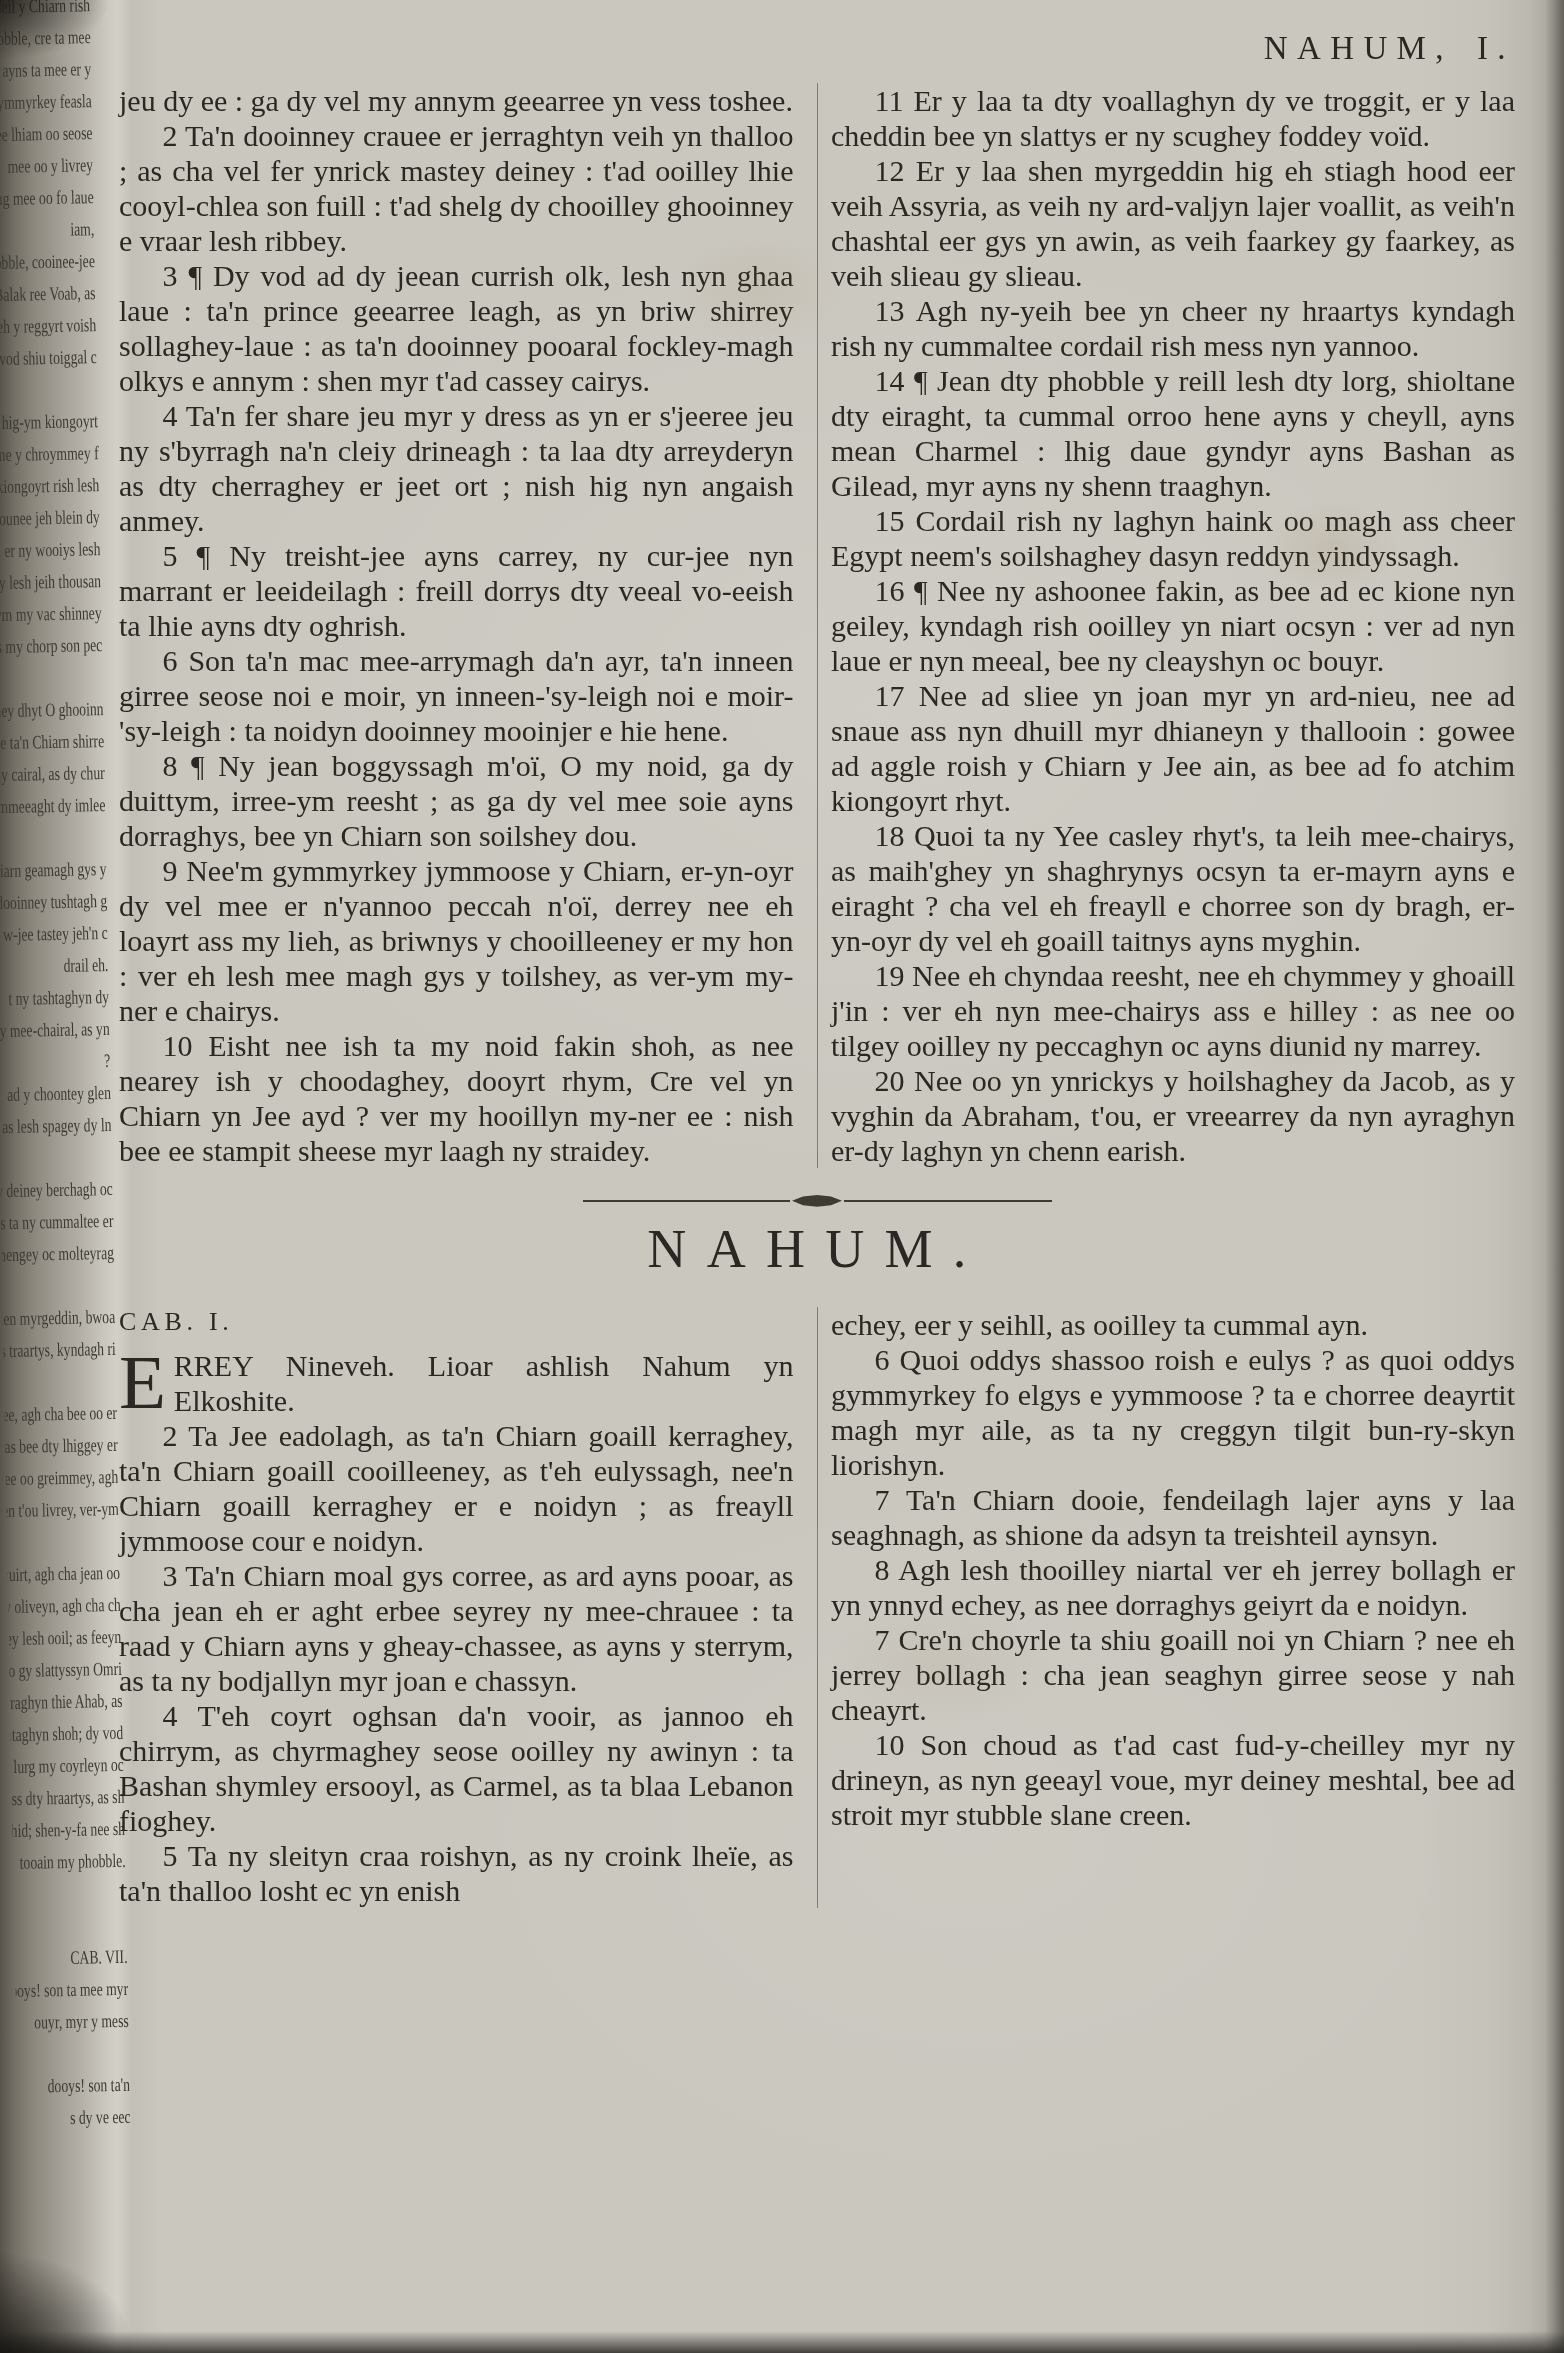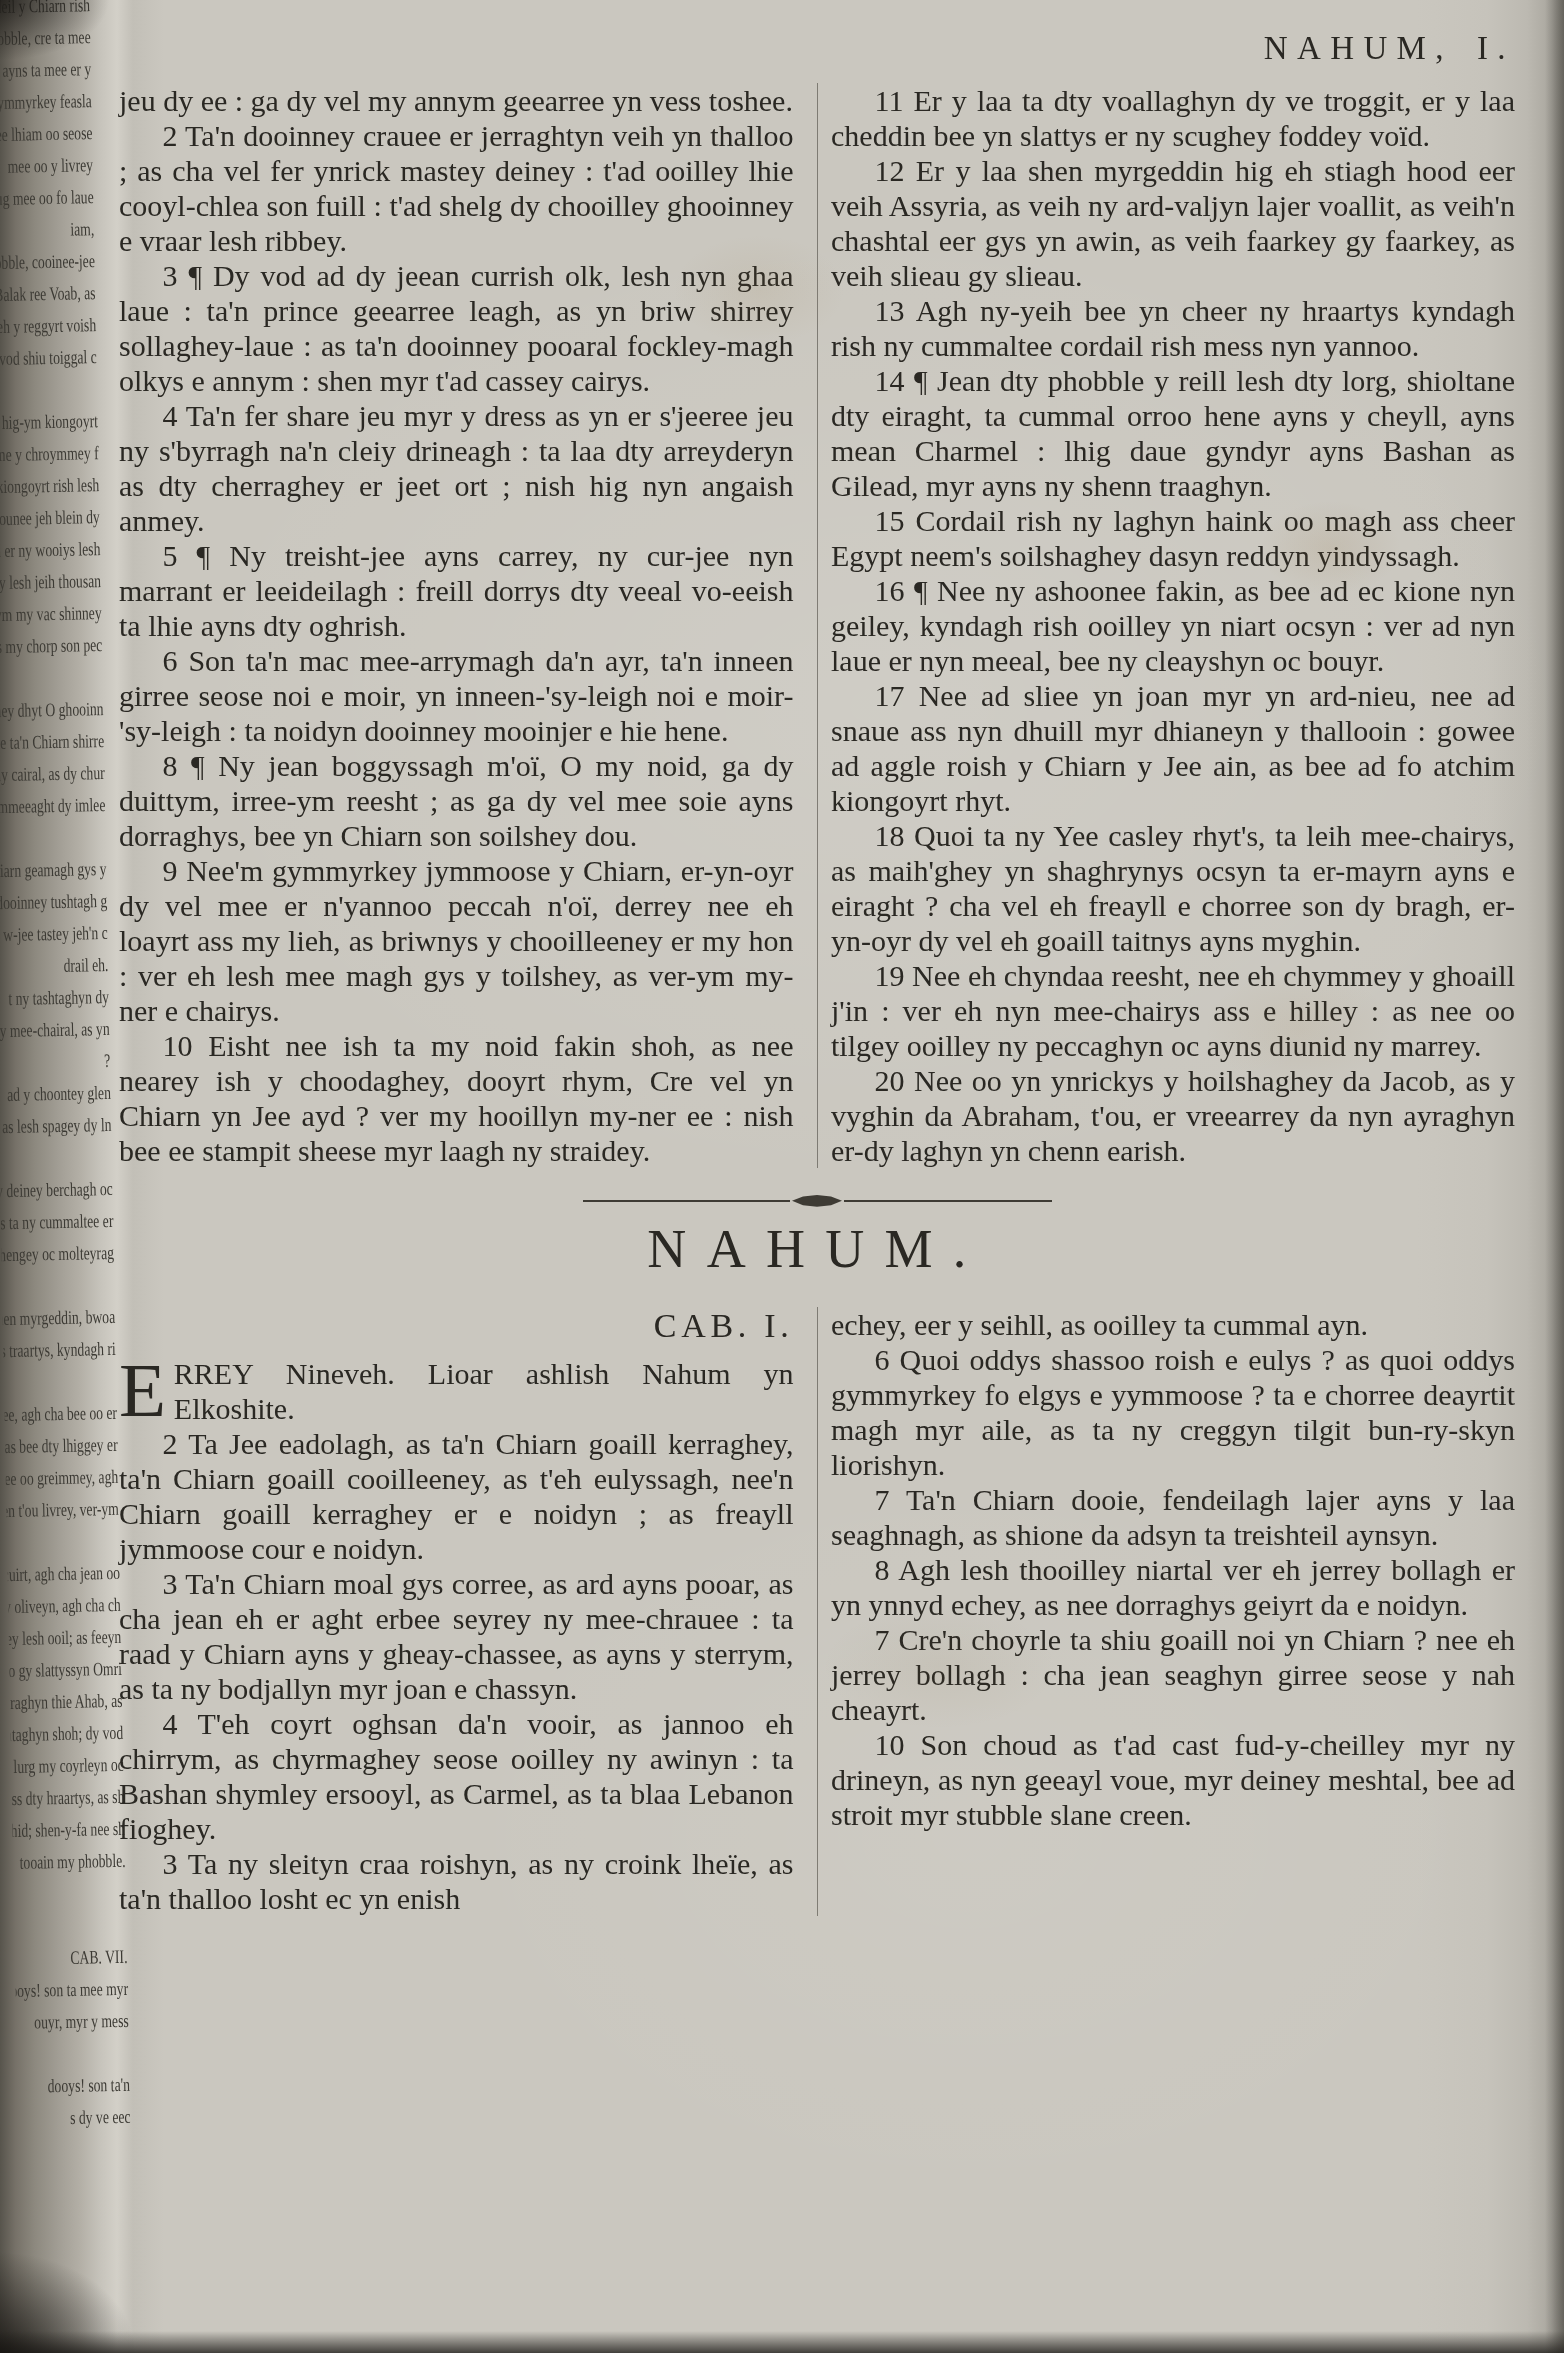"CAB. I." .chapter-head { font-size: 34px -> 26px; text-align: right -> left }
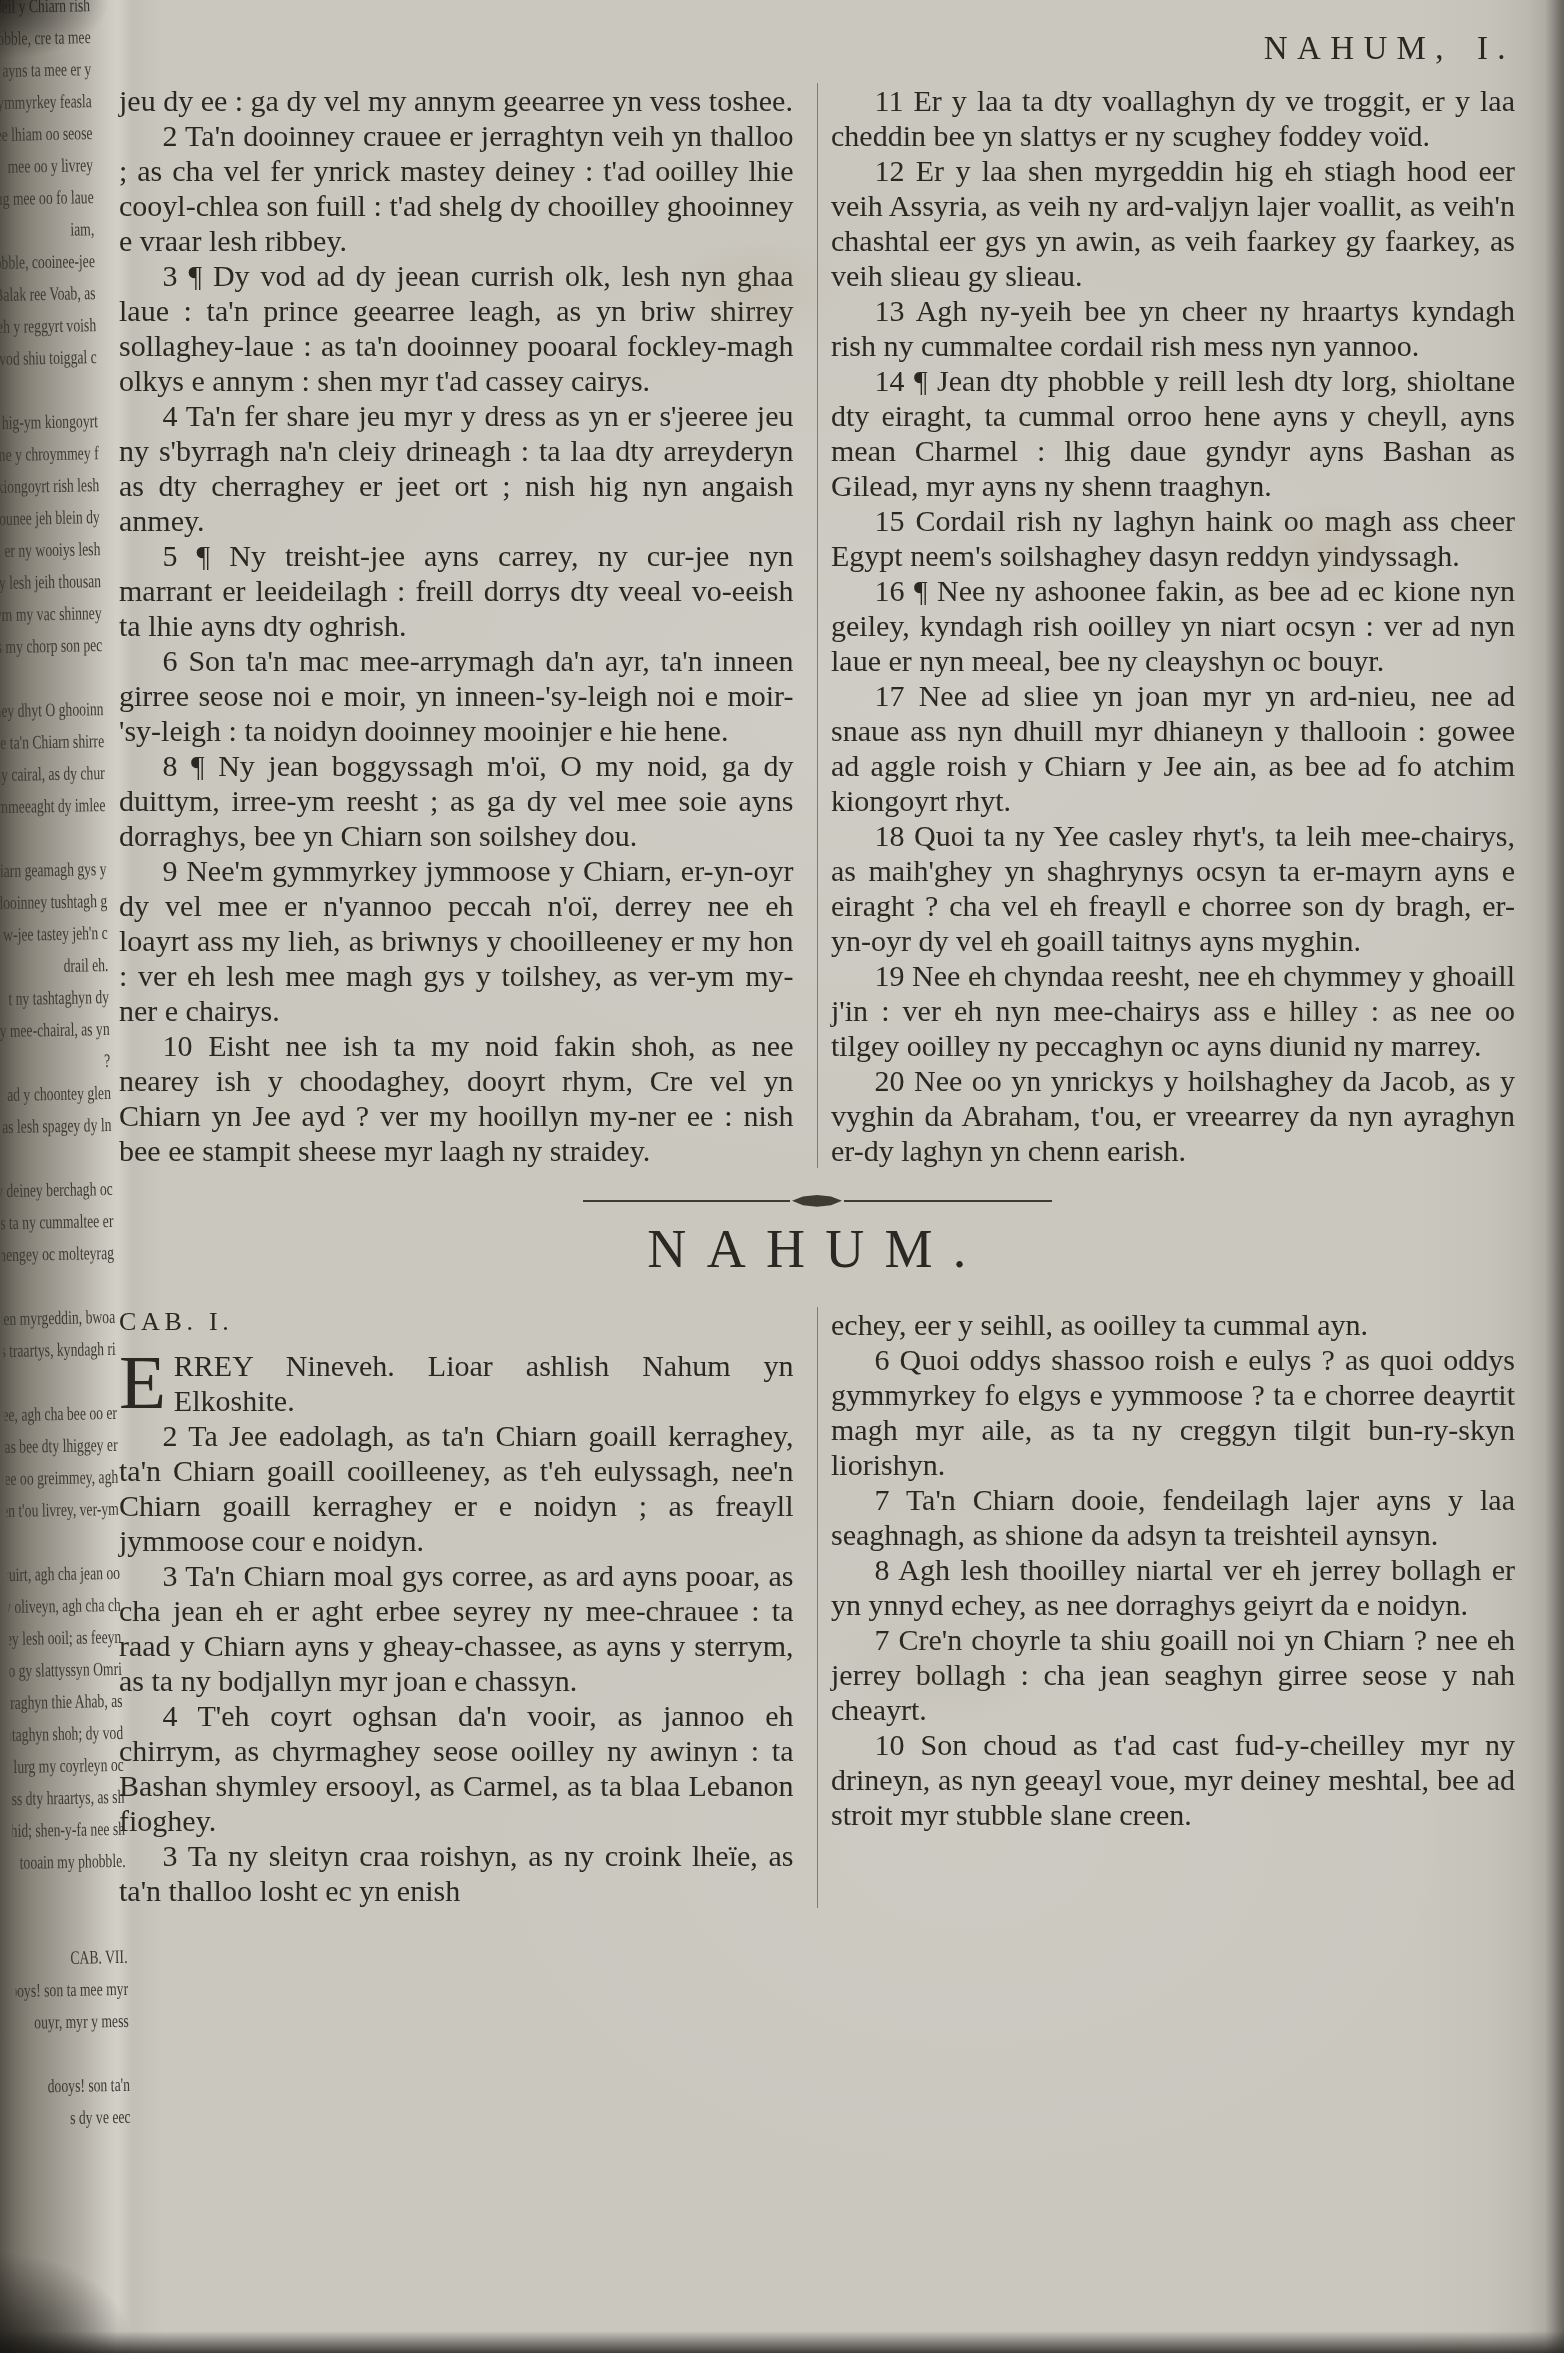"3 Ta ny sleityn craa" p.verse { text: 3 -> 5 }
